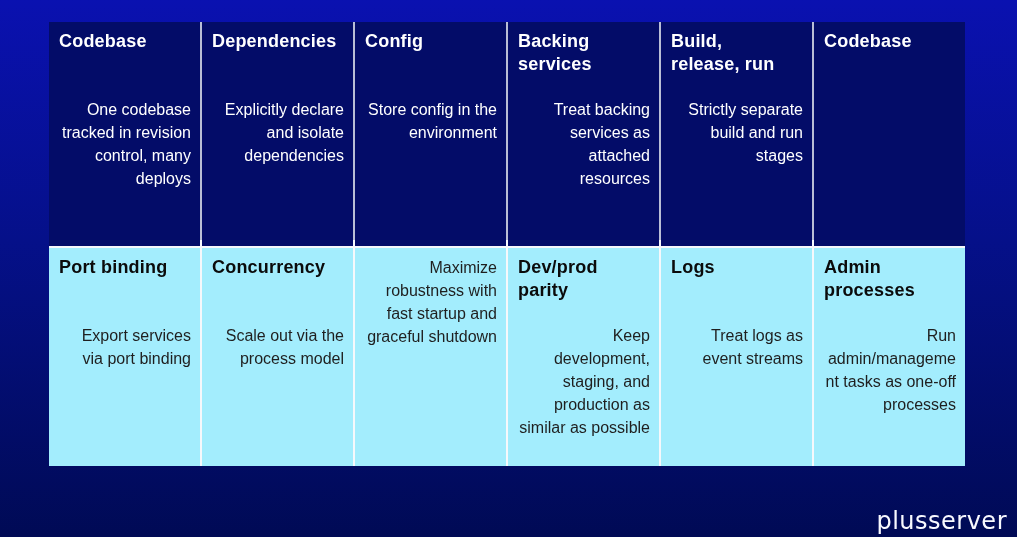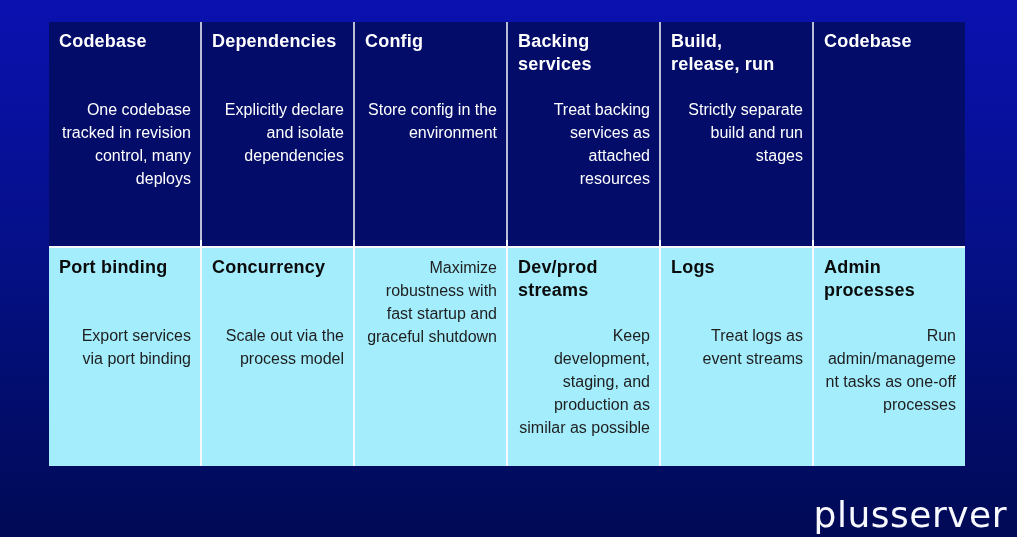"Dev/prod streams" div.title { text: streams -> parity }
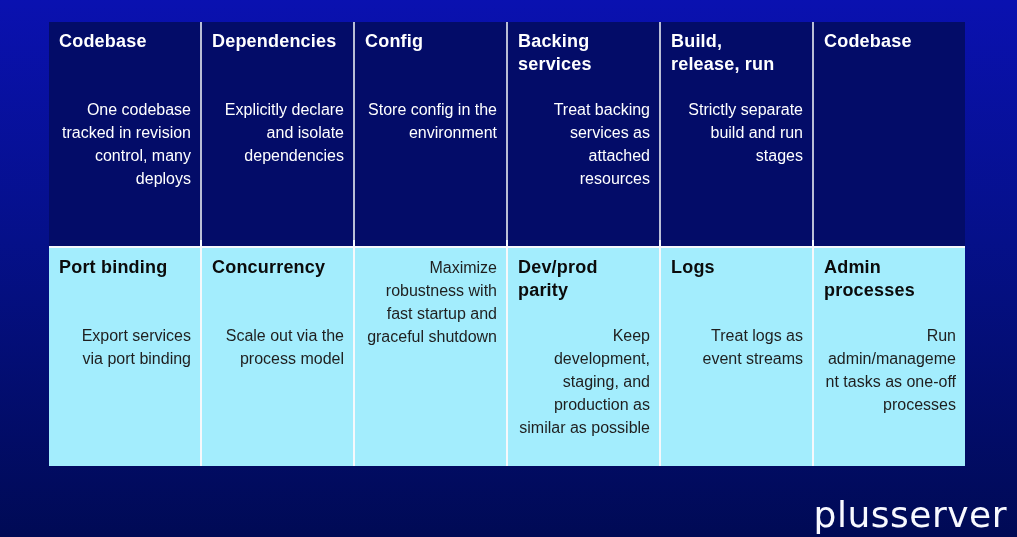"plusserver" .logo { font-size: 36px -> 24px }
